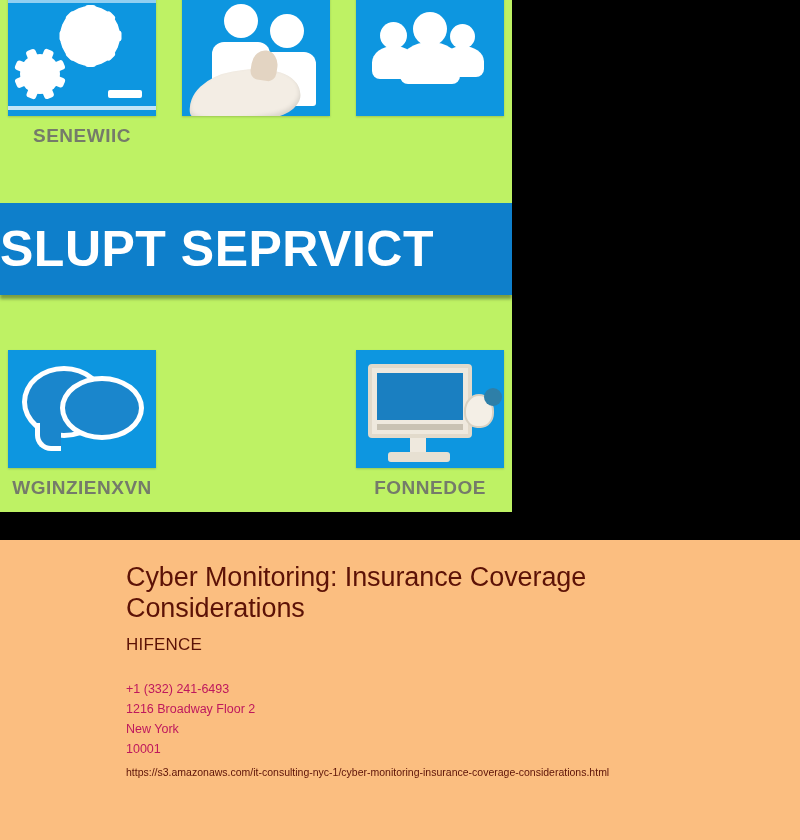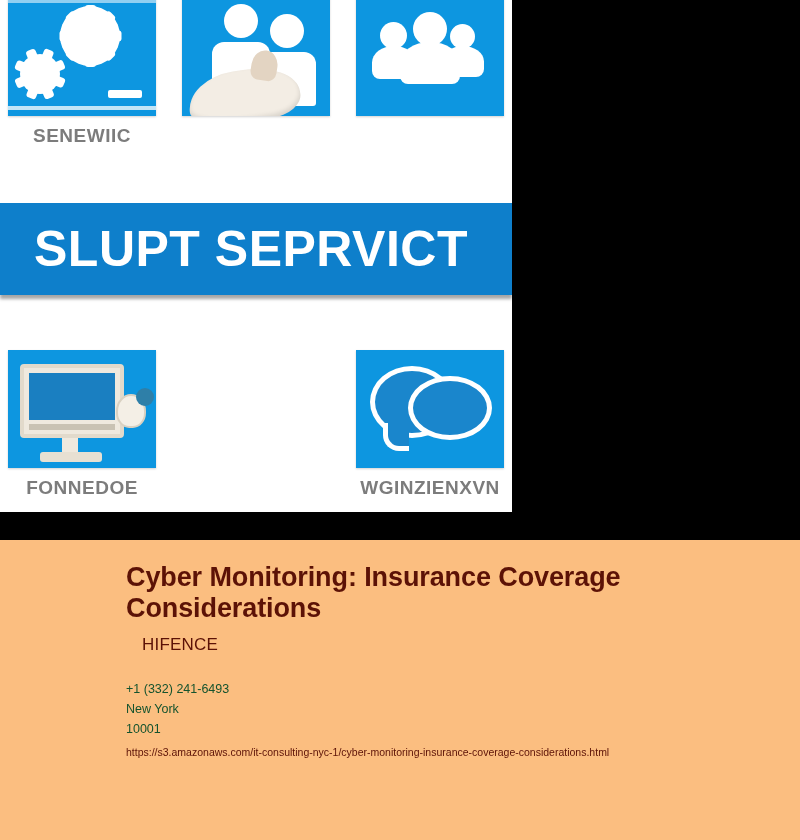"SENEWIIC" #hero-image { background: #ffffff -> #bef264 }
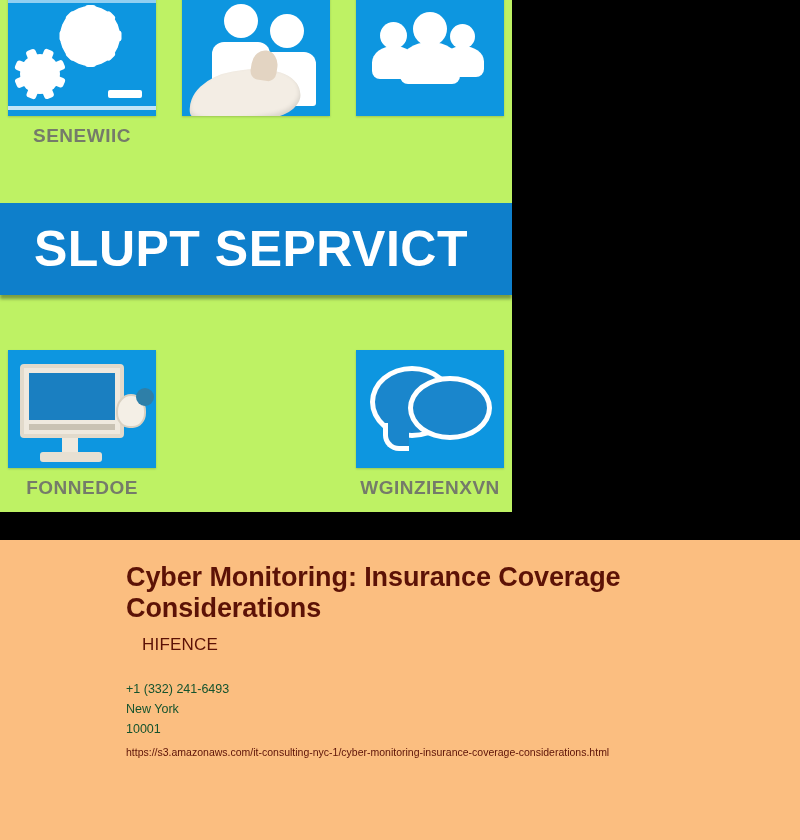"SLUPT SEPRVICT" #hero-banner-text { margin-left: 34px -> none }
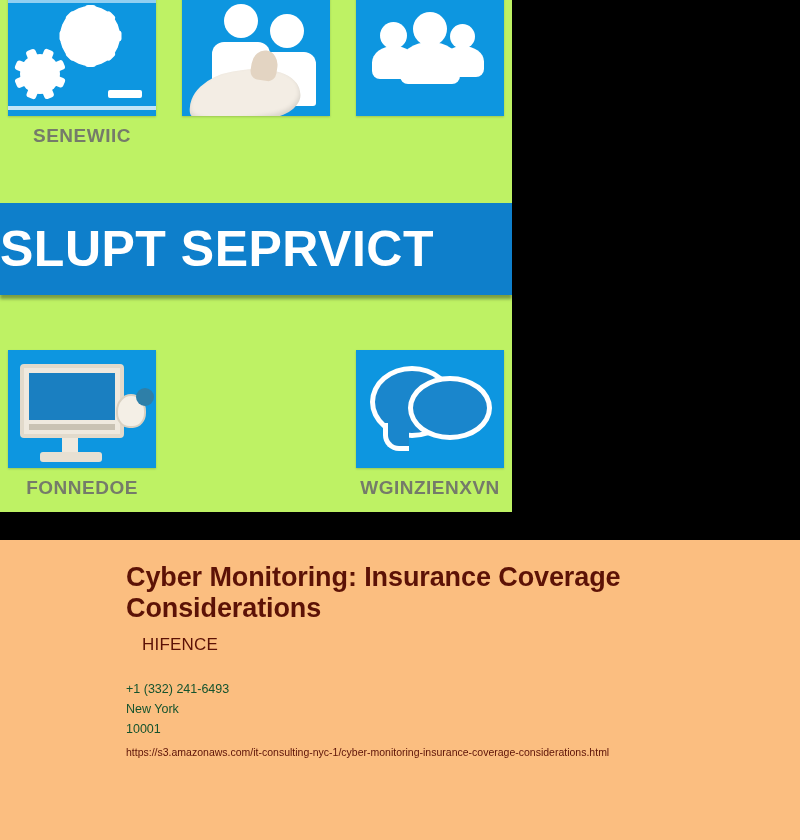"FONNEDOE" div.tile { order: before "WGINZIENXVN" -> after "WGINZIENXVN" }
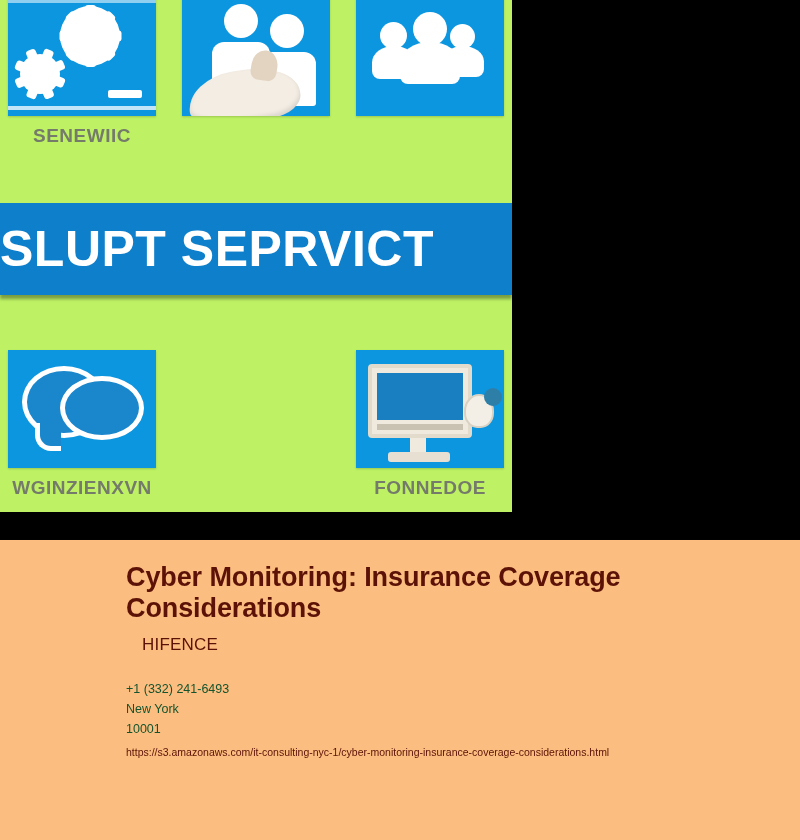"Cyber Monitoring: Insurance Coverage" #page-title { font-weight: 700 -> 400 }
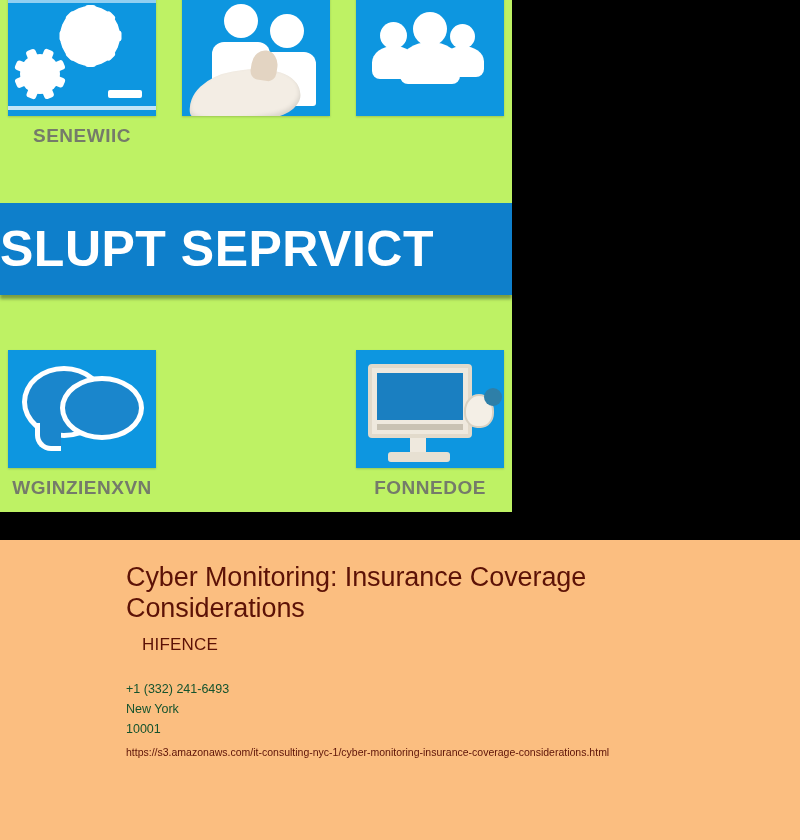"HIFENCE" #brand-name { margin: 12px 0 0 16px -> 12px 0 0 0 }
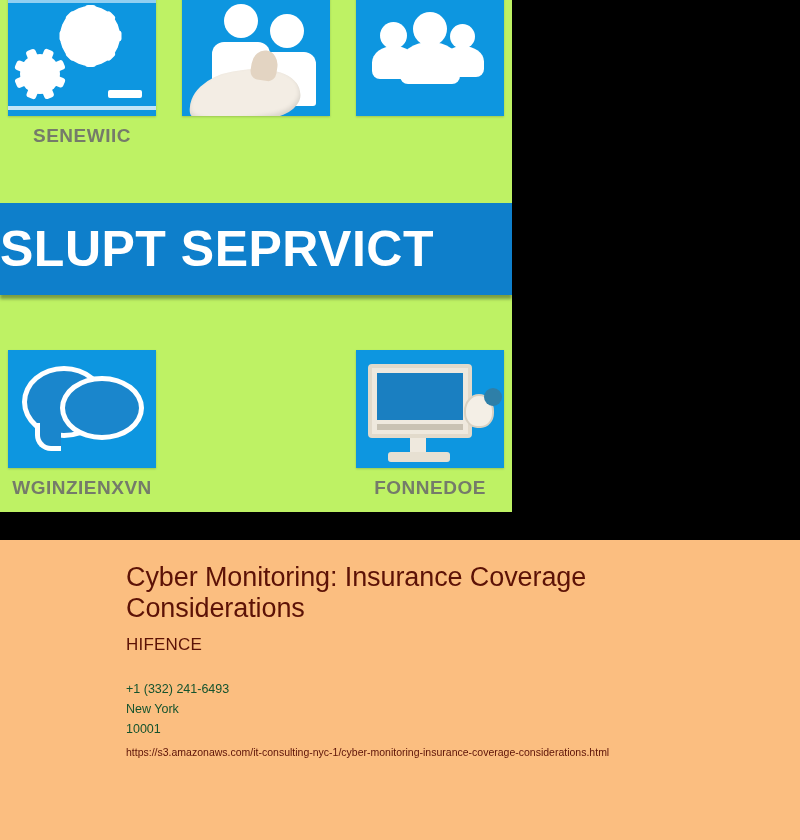"+1 (332) 241-6493" #contact-list li { color: #14532d -> #be185d }
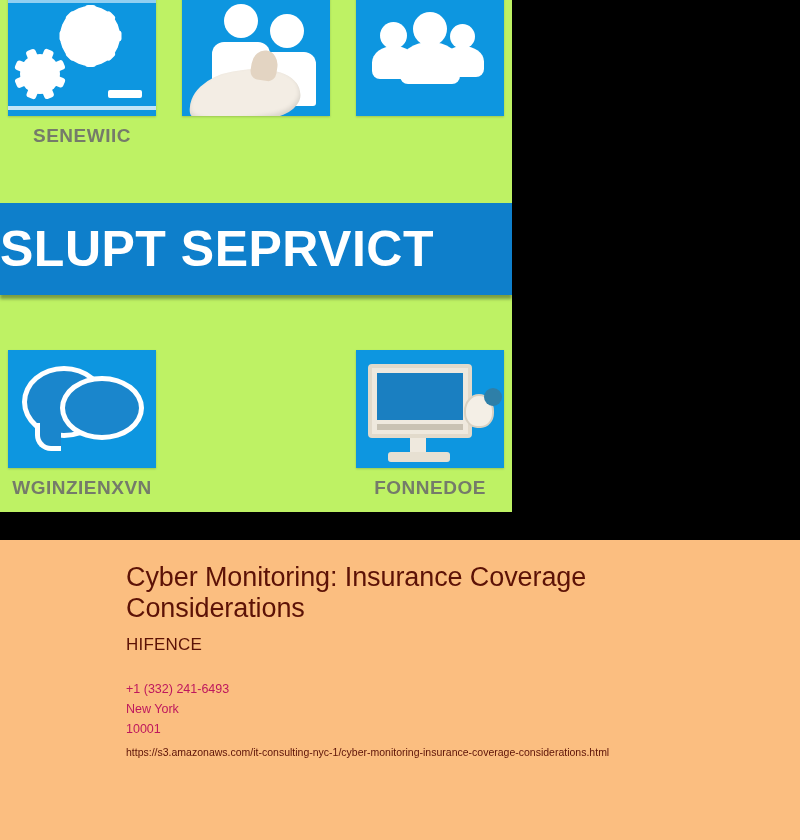"1216 Broadway Floor 2" li { html: none -> <li>1216 Broadway Floor 2</li> }
